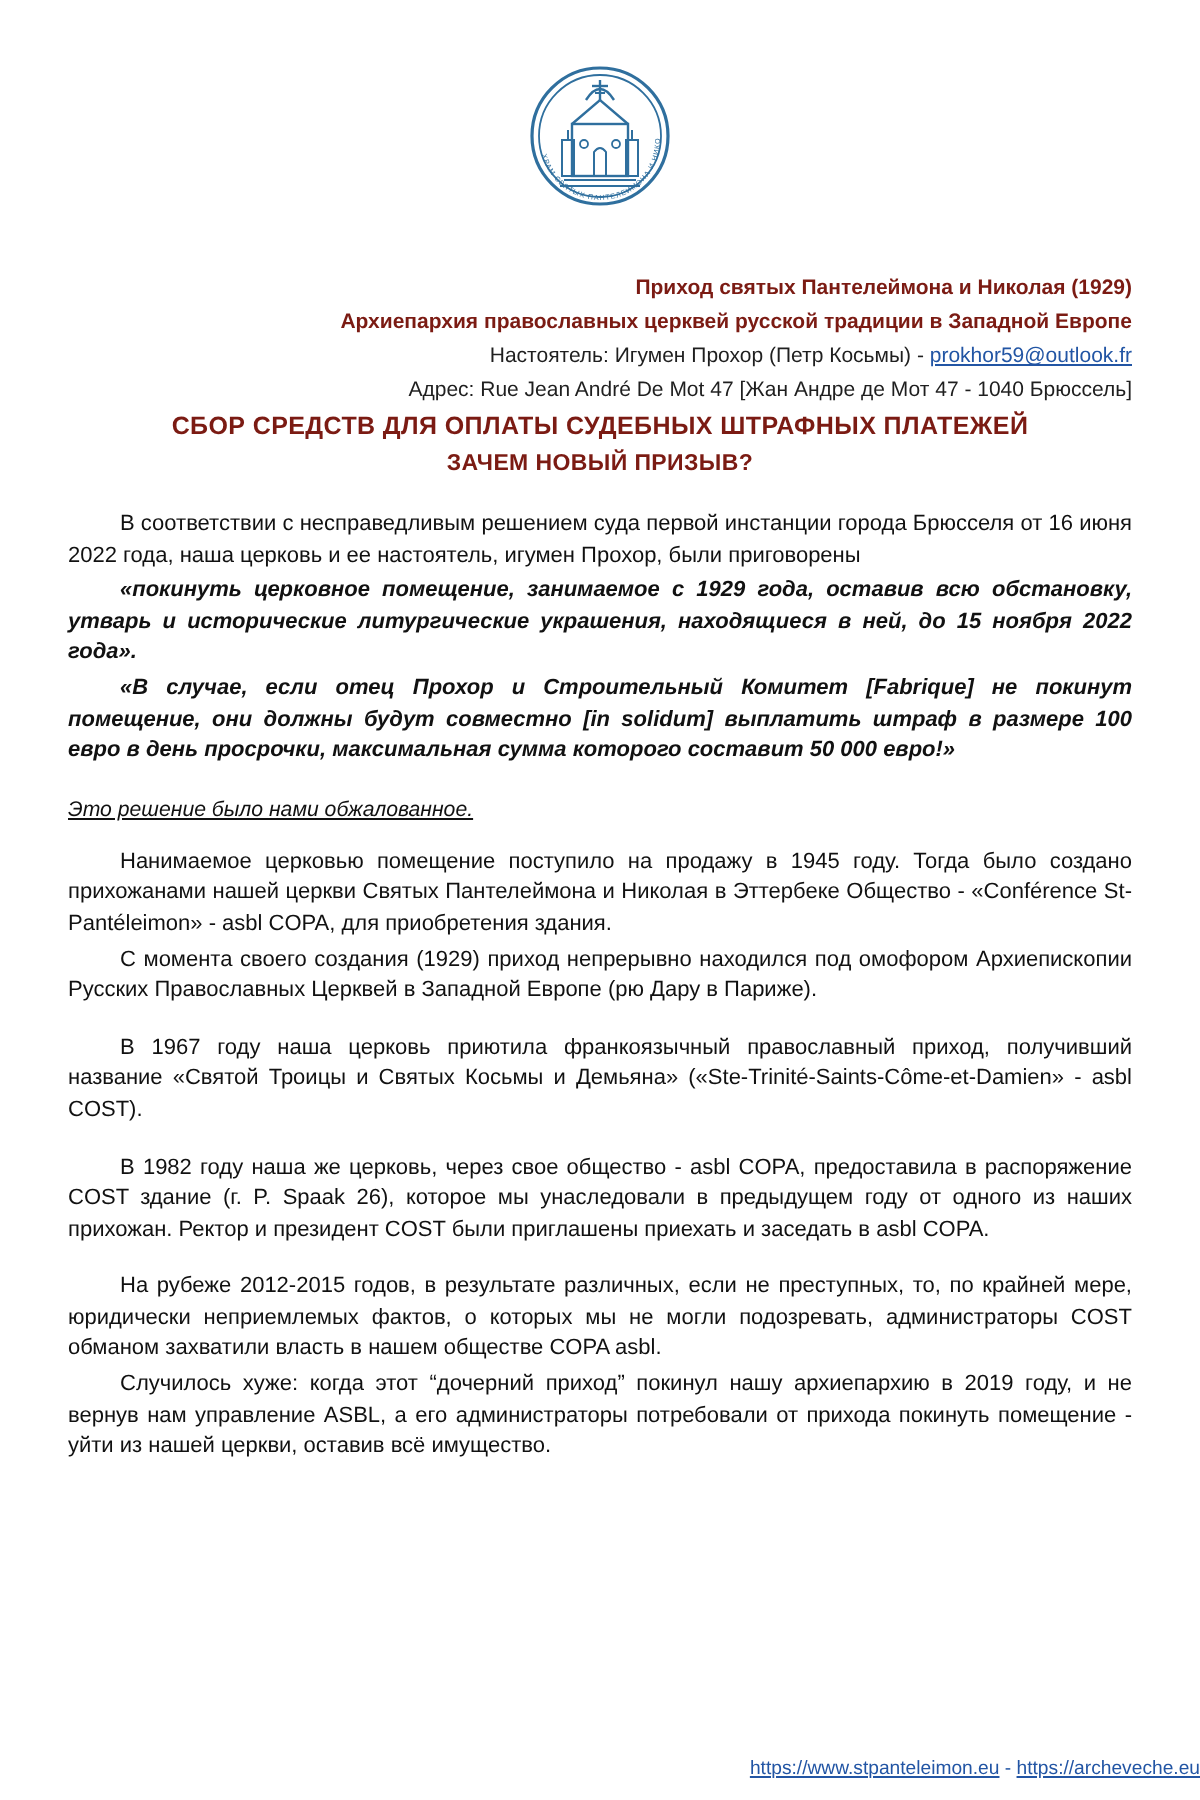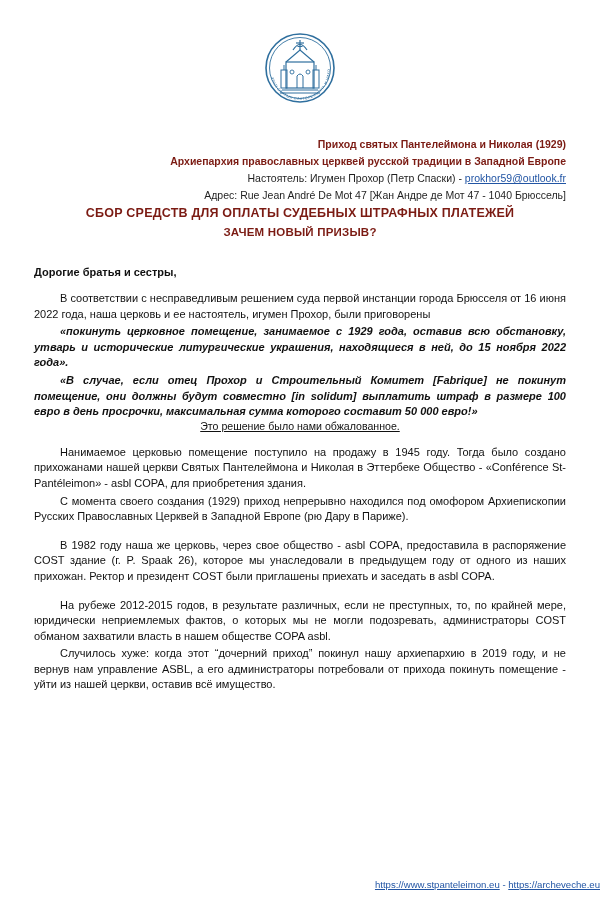"Настоятель: Игумен Прохор (Петр Спаски)" span { text: Спаски -> Косьмы }
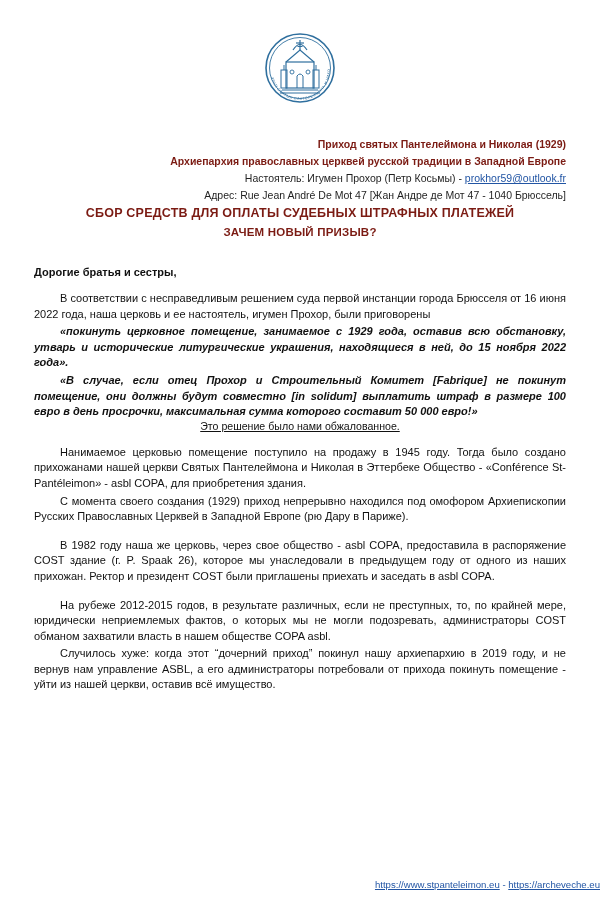"Дорогие братья и сестры," div.salutation { html: <div>Дорогие братья и сестры,</div> -> none }
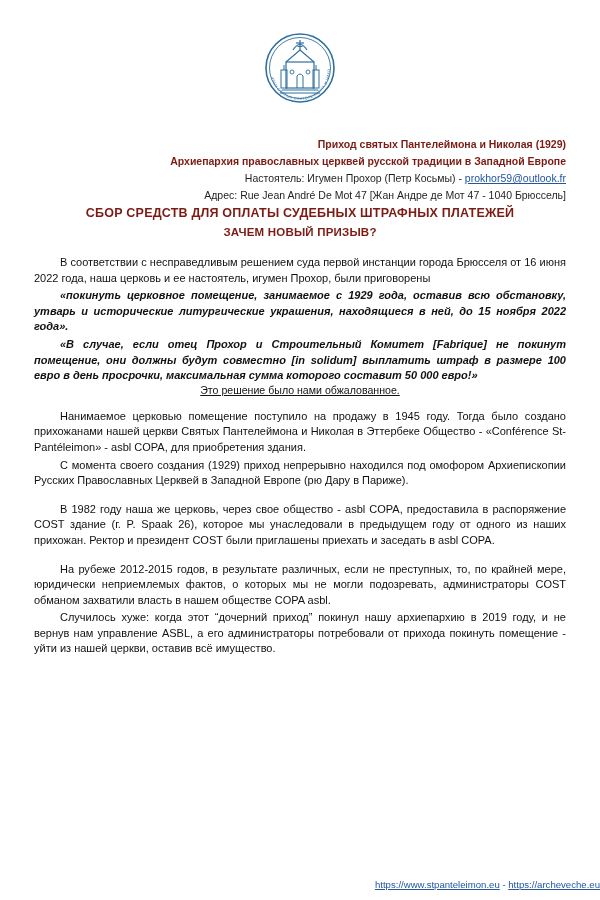"Это решение было нами обжалованное." .underline-center { font-style: none -> italic; margin-top: none -> 15px; text-align: center -> none }
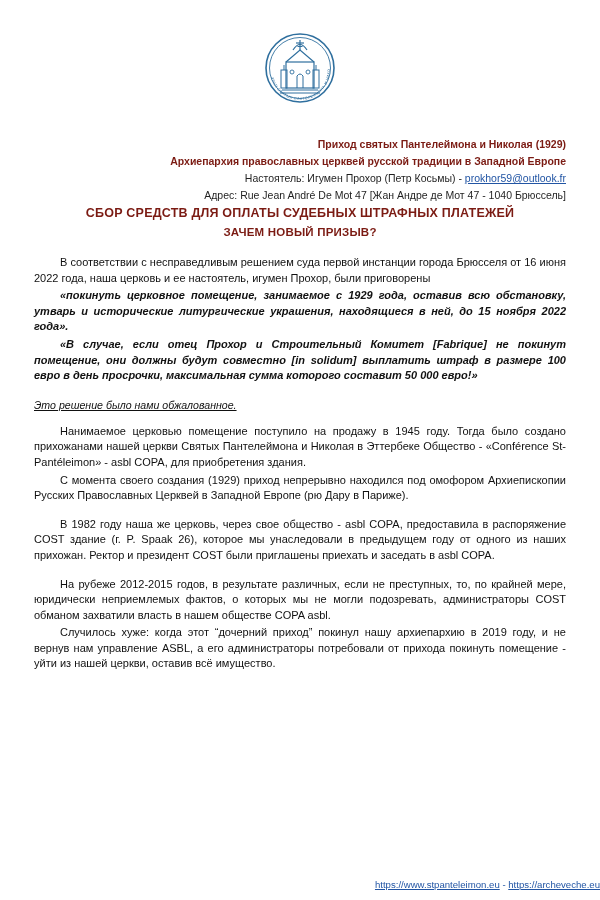"В 1967 году наша церковь" p.body { html: none -> <p>В 1967 году наша церковь приютила франкоязычный православный приход, получивший название «Святой Троицы и Святых Косьмы и Демьяна» («Ste-Trinité-Saints-Côme-et-Damien» - asbl COST).</p> }
